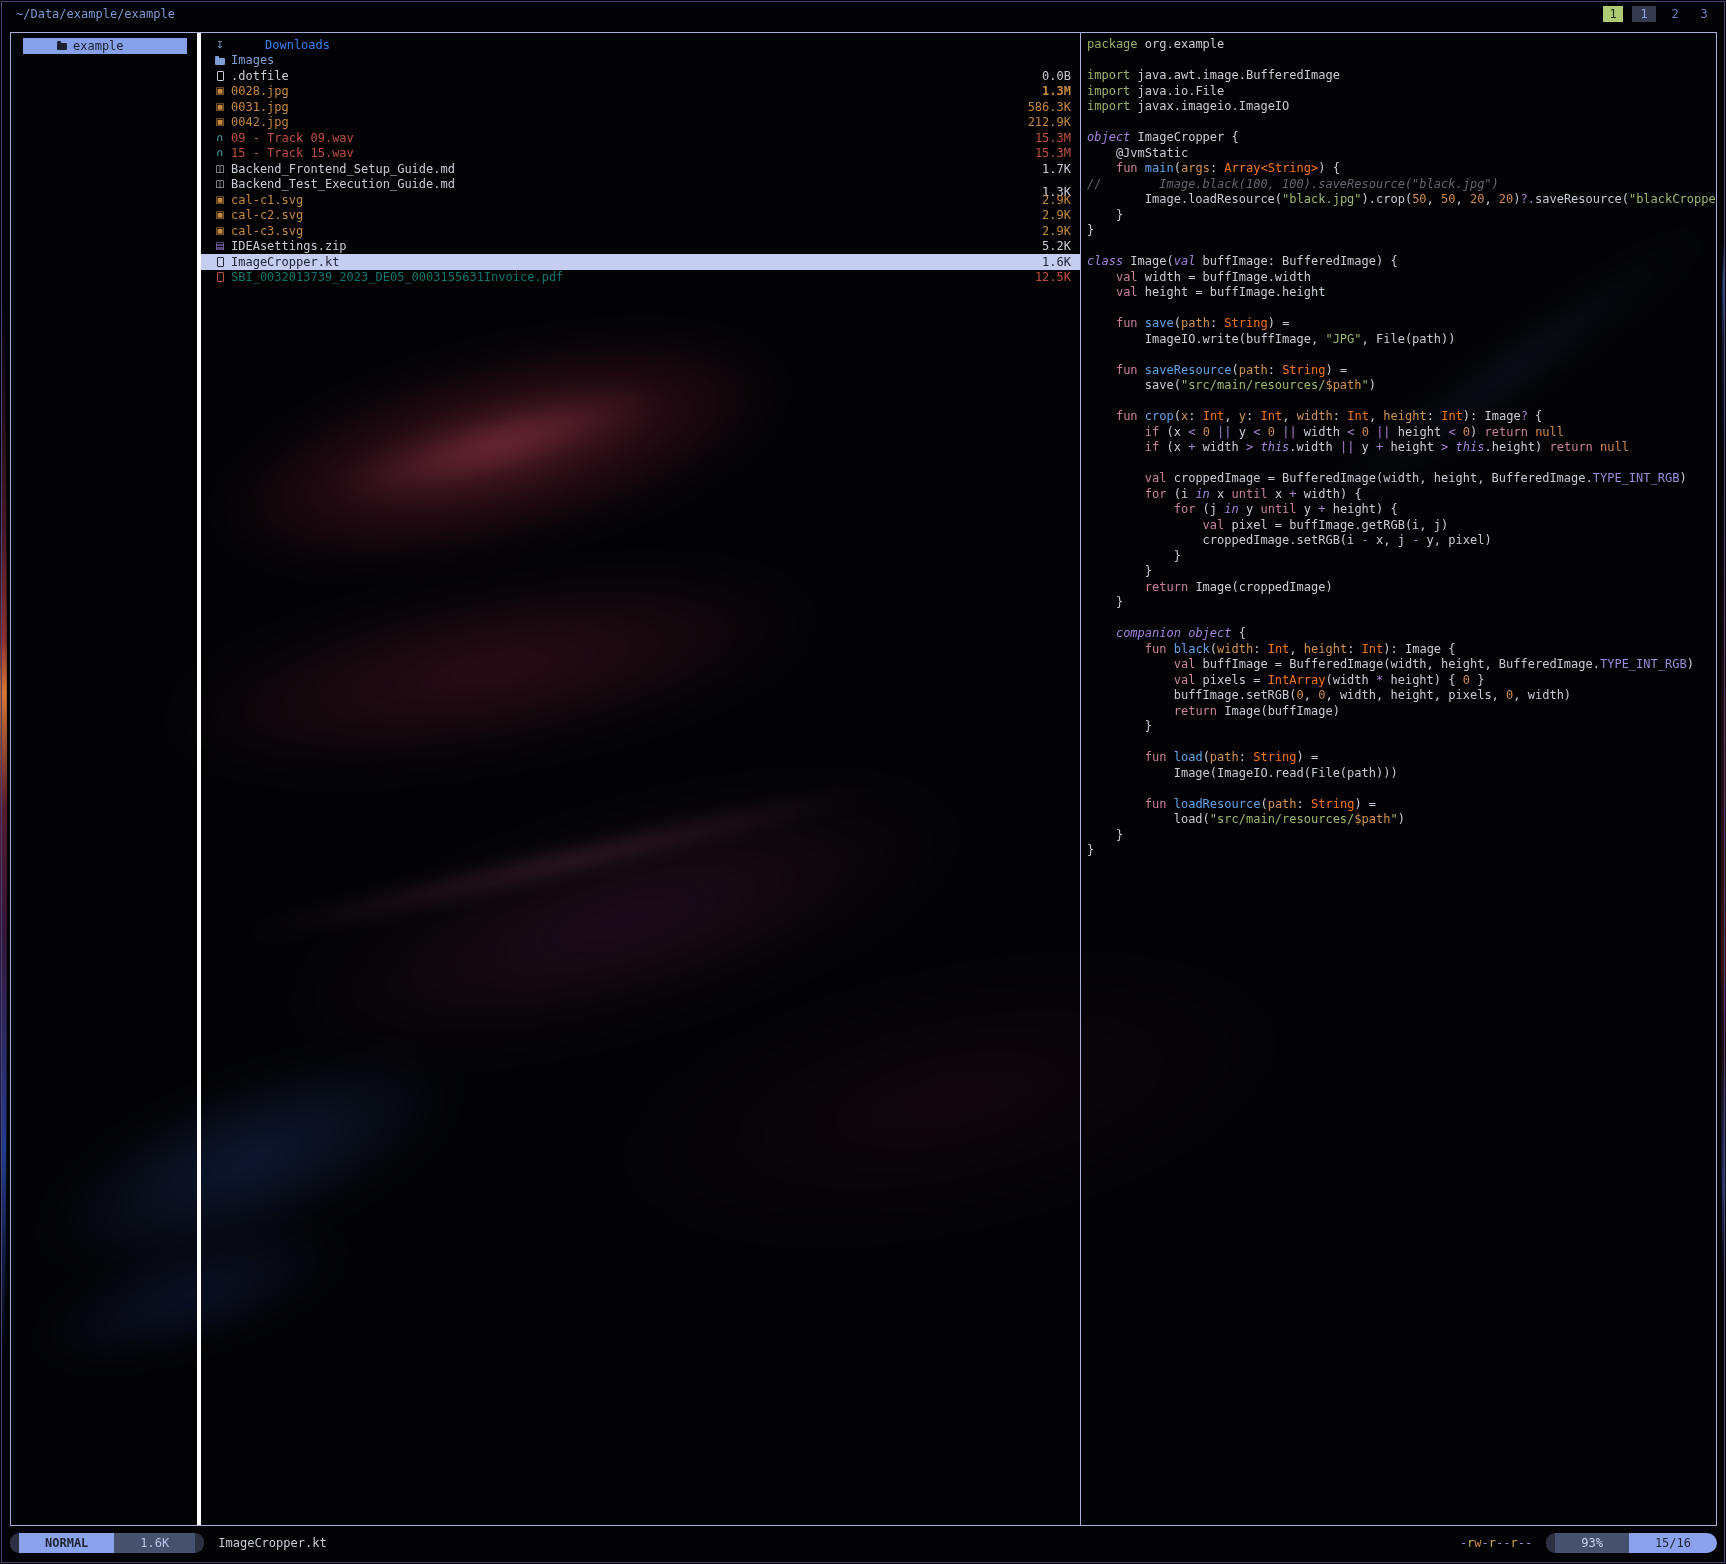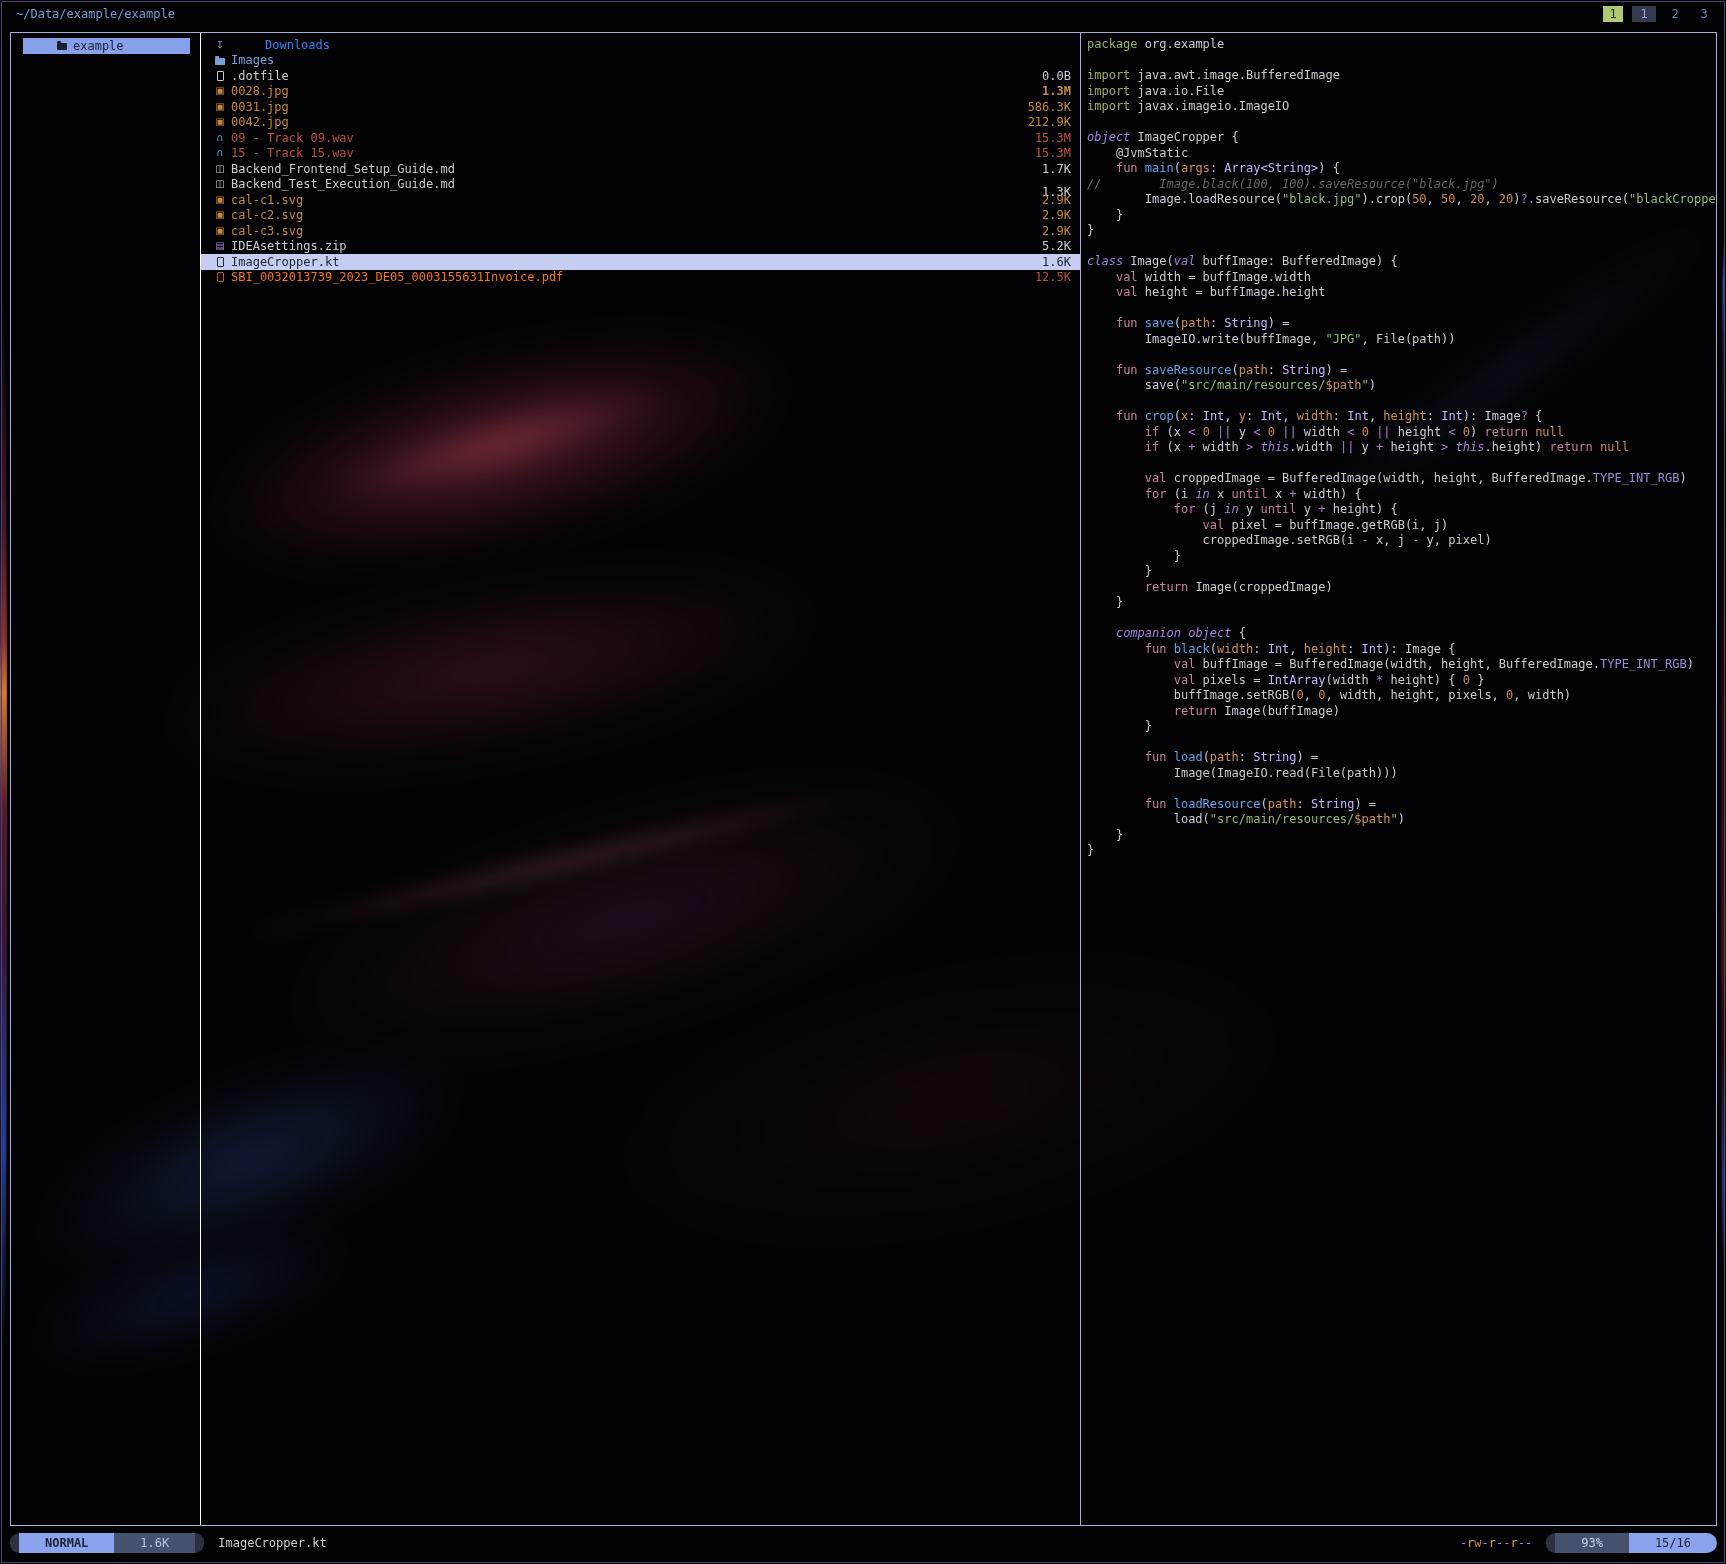"example" .col-parent { border-right: 1px solid #ffffff -> 4px solid #ffffff }
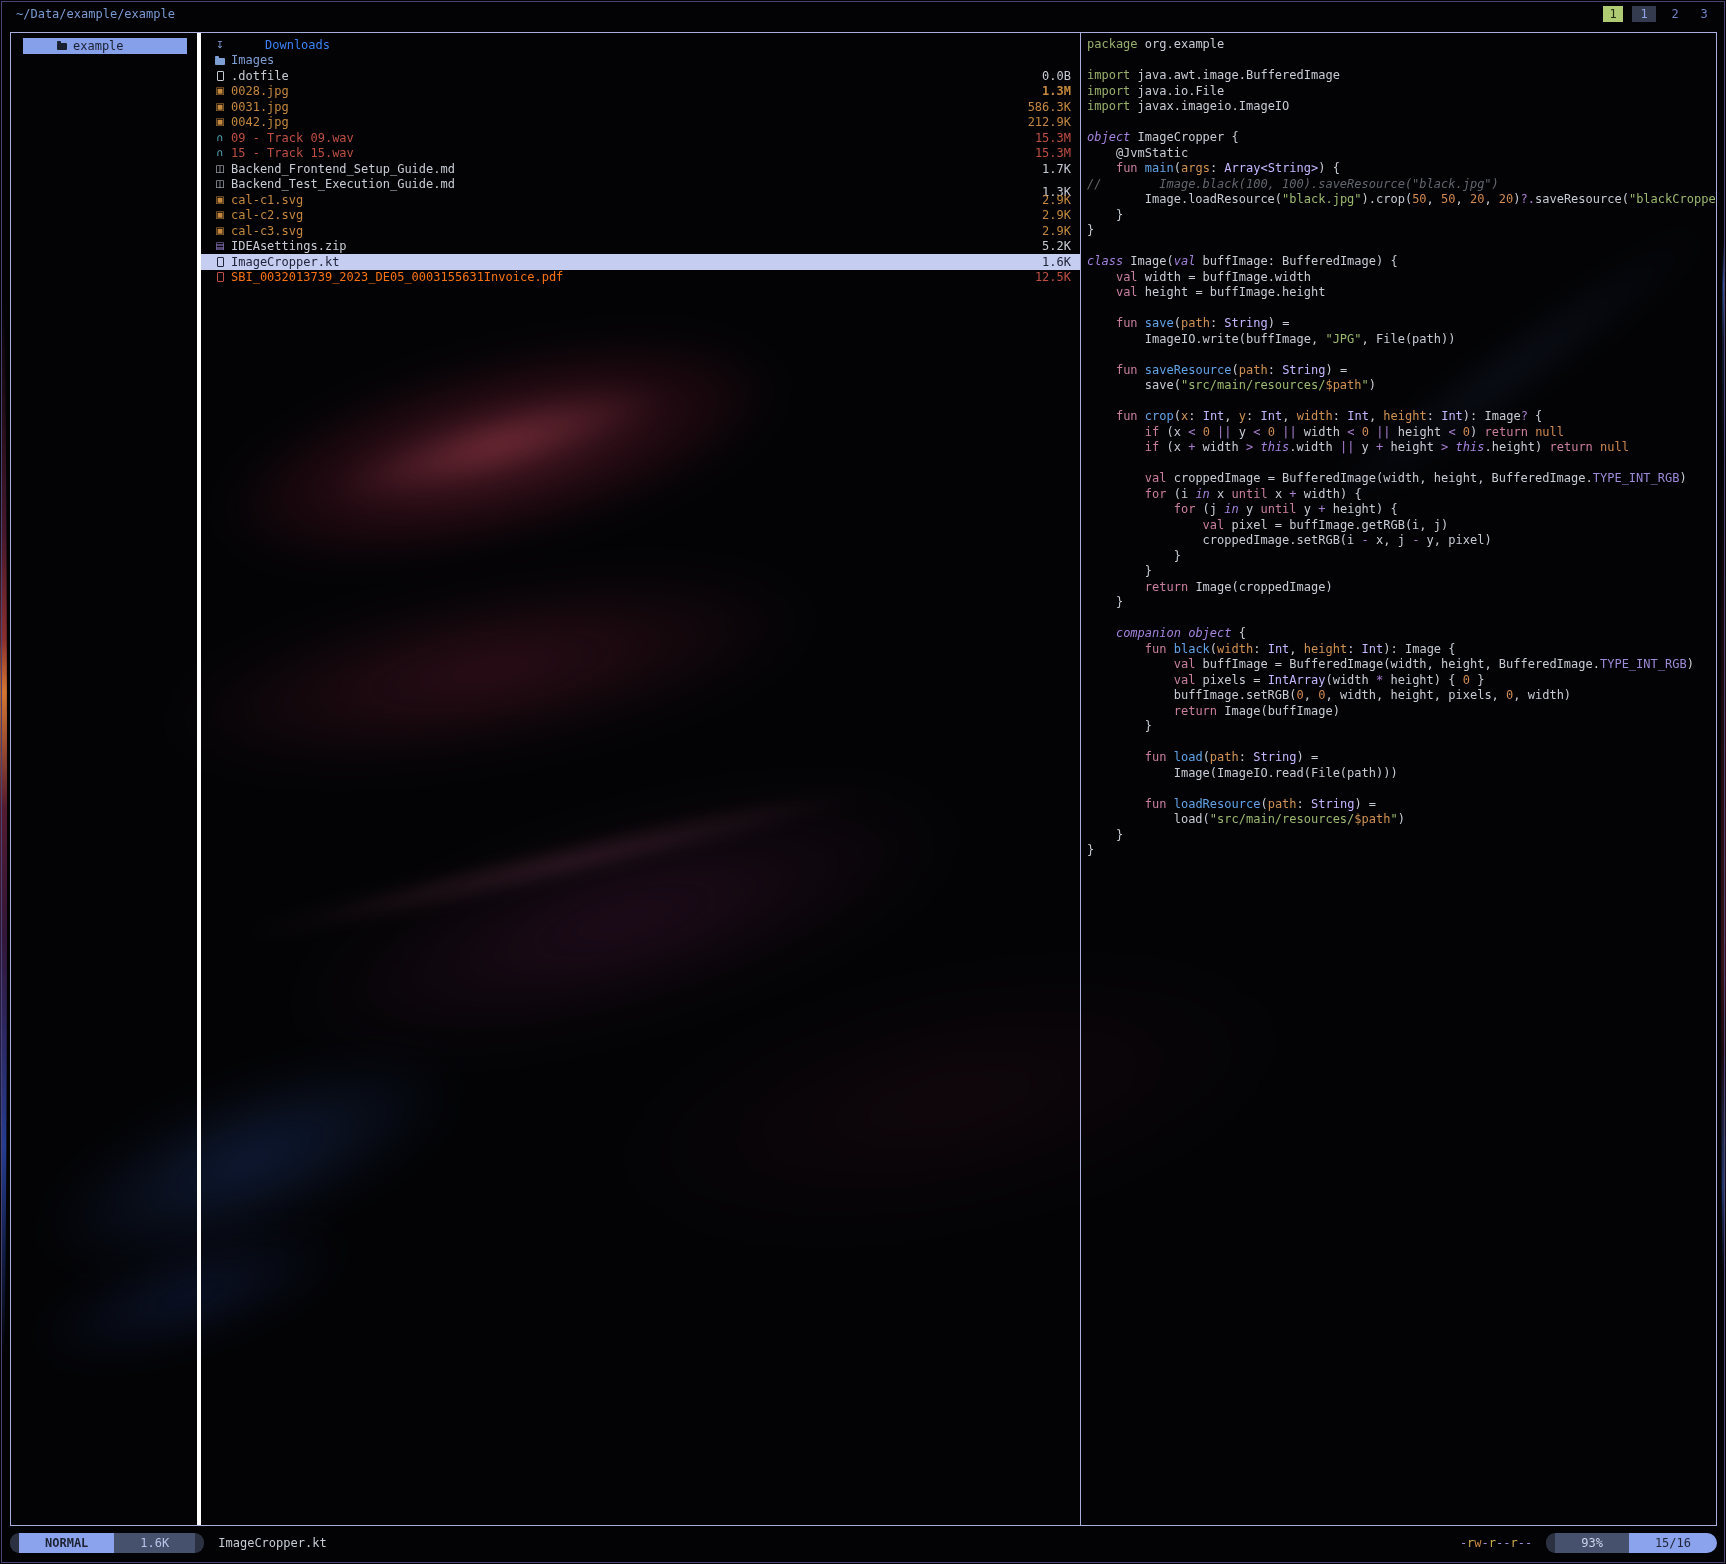"Array<String>" .tk-ty { color: #c4b5fd -> #f97316 }
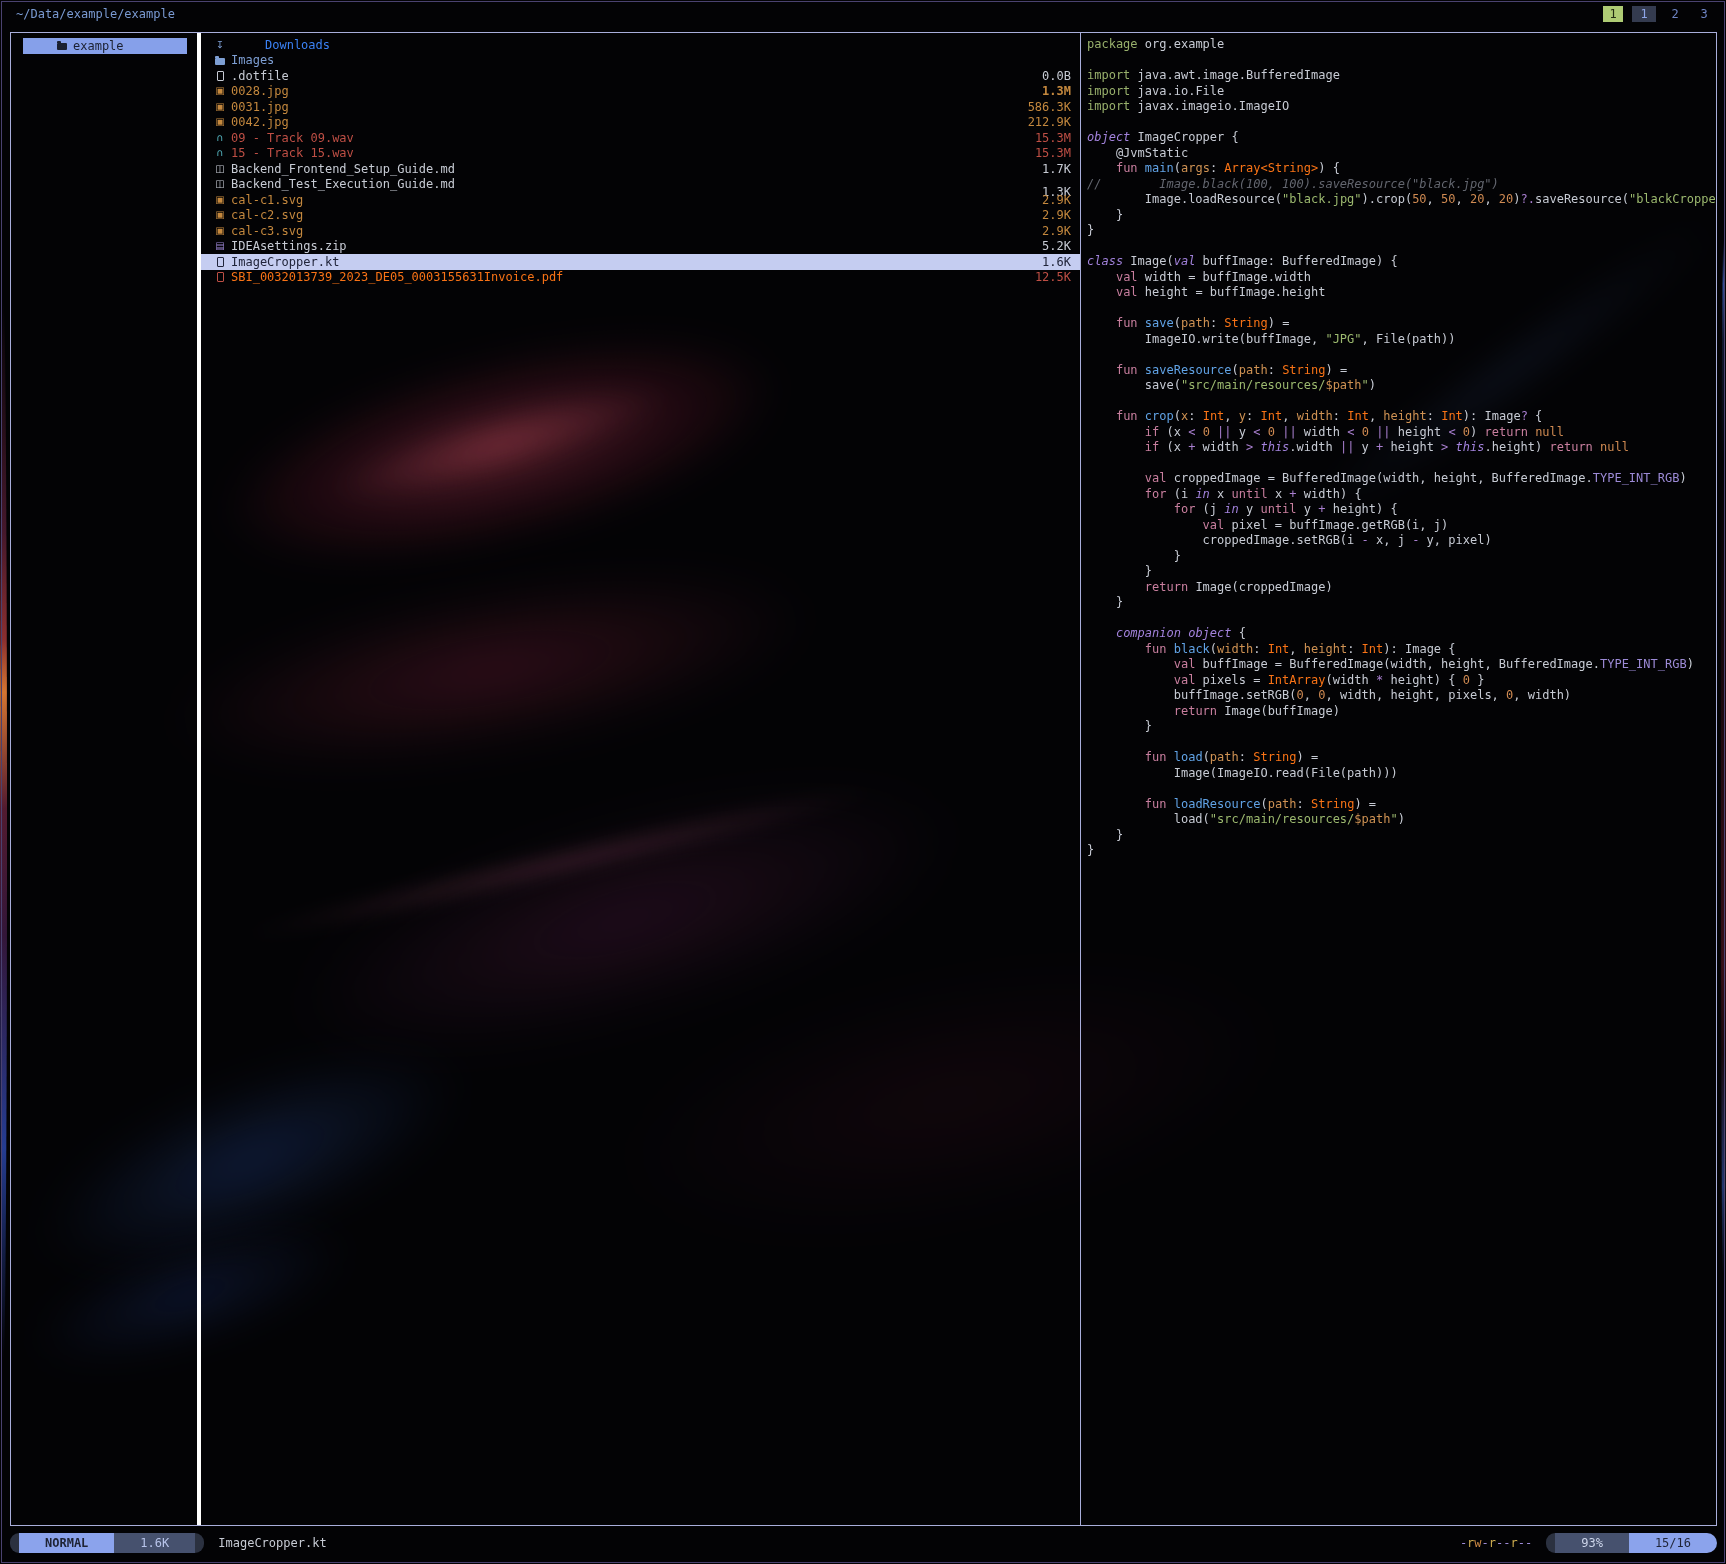"SBI_0032013739_2023_DE05_0003155631Invoi" span.fname { color: #f97316 -> #0f766e }
